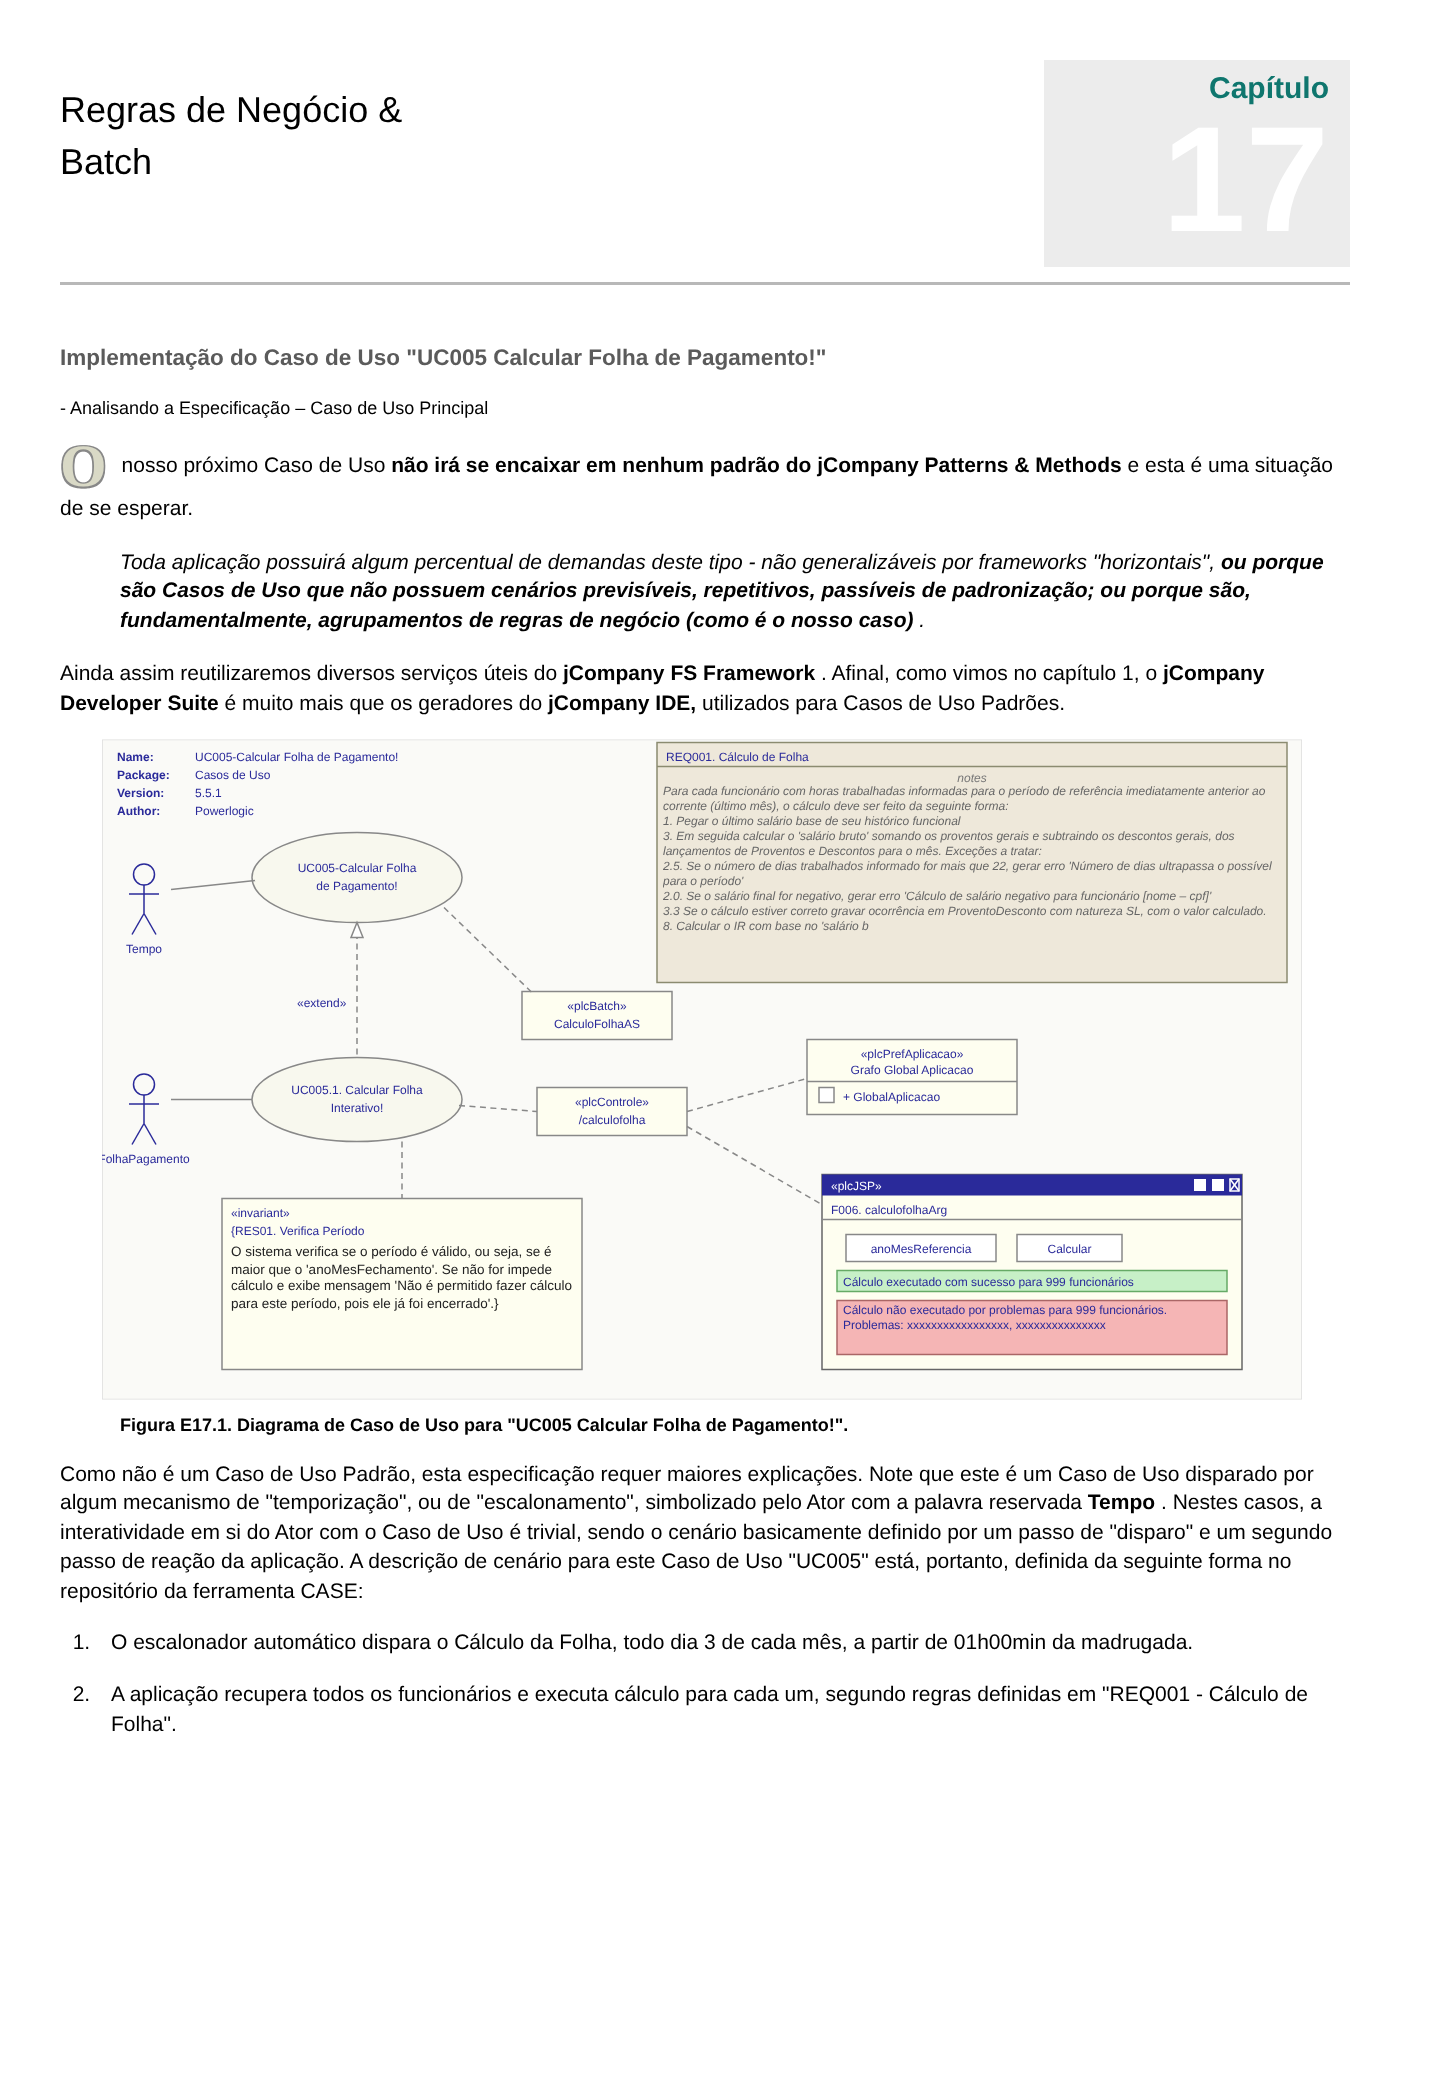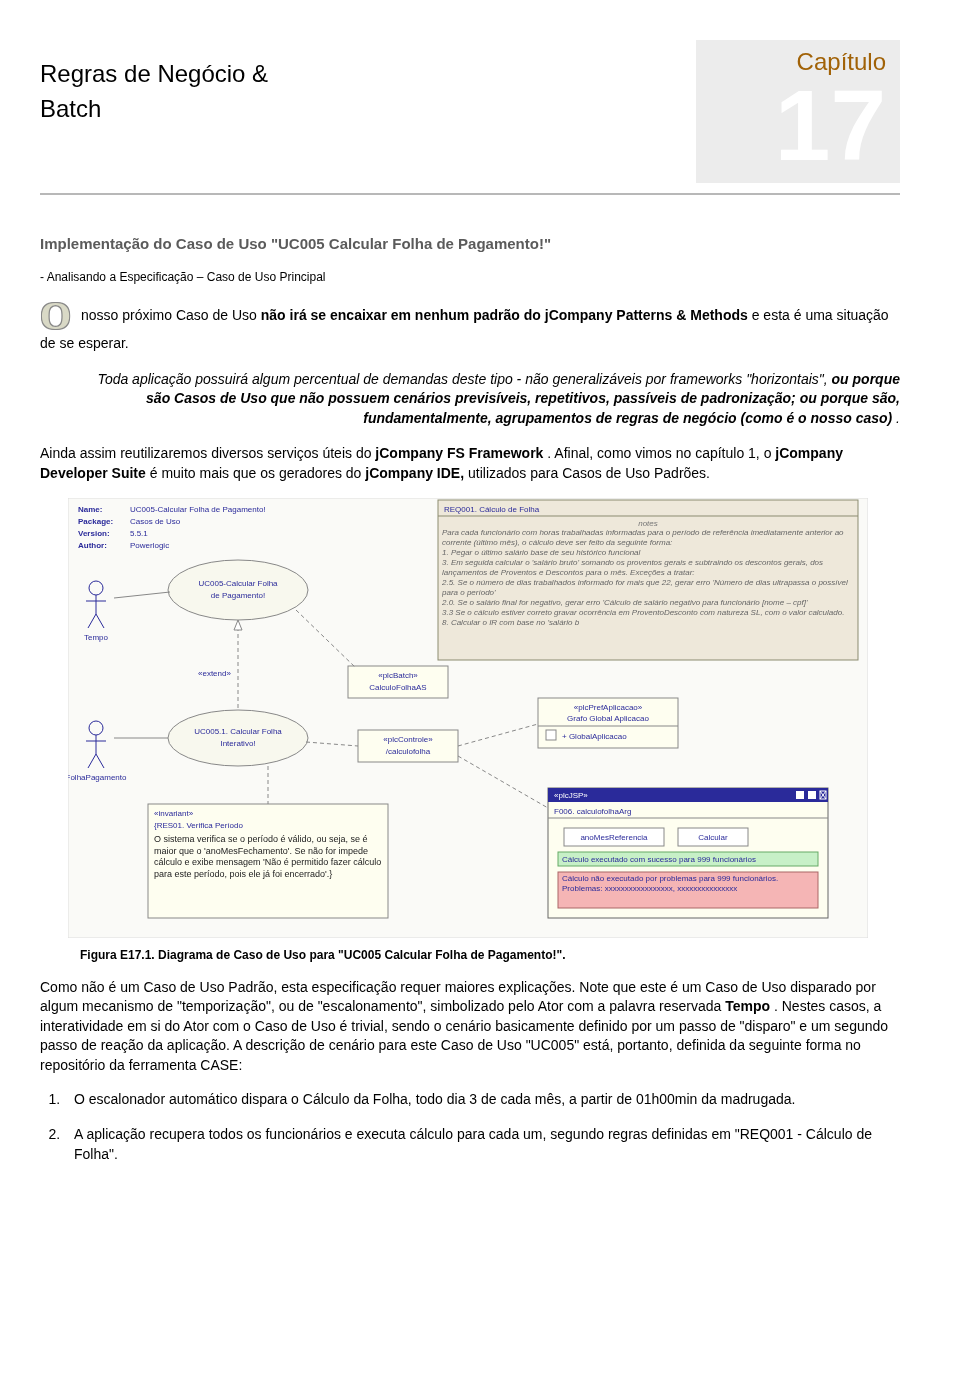"Capítulo" .chapter-label { color: #a16207 -> #0f766e; font-size: 24px -> 20px; font-weight: 400 -> 700 }
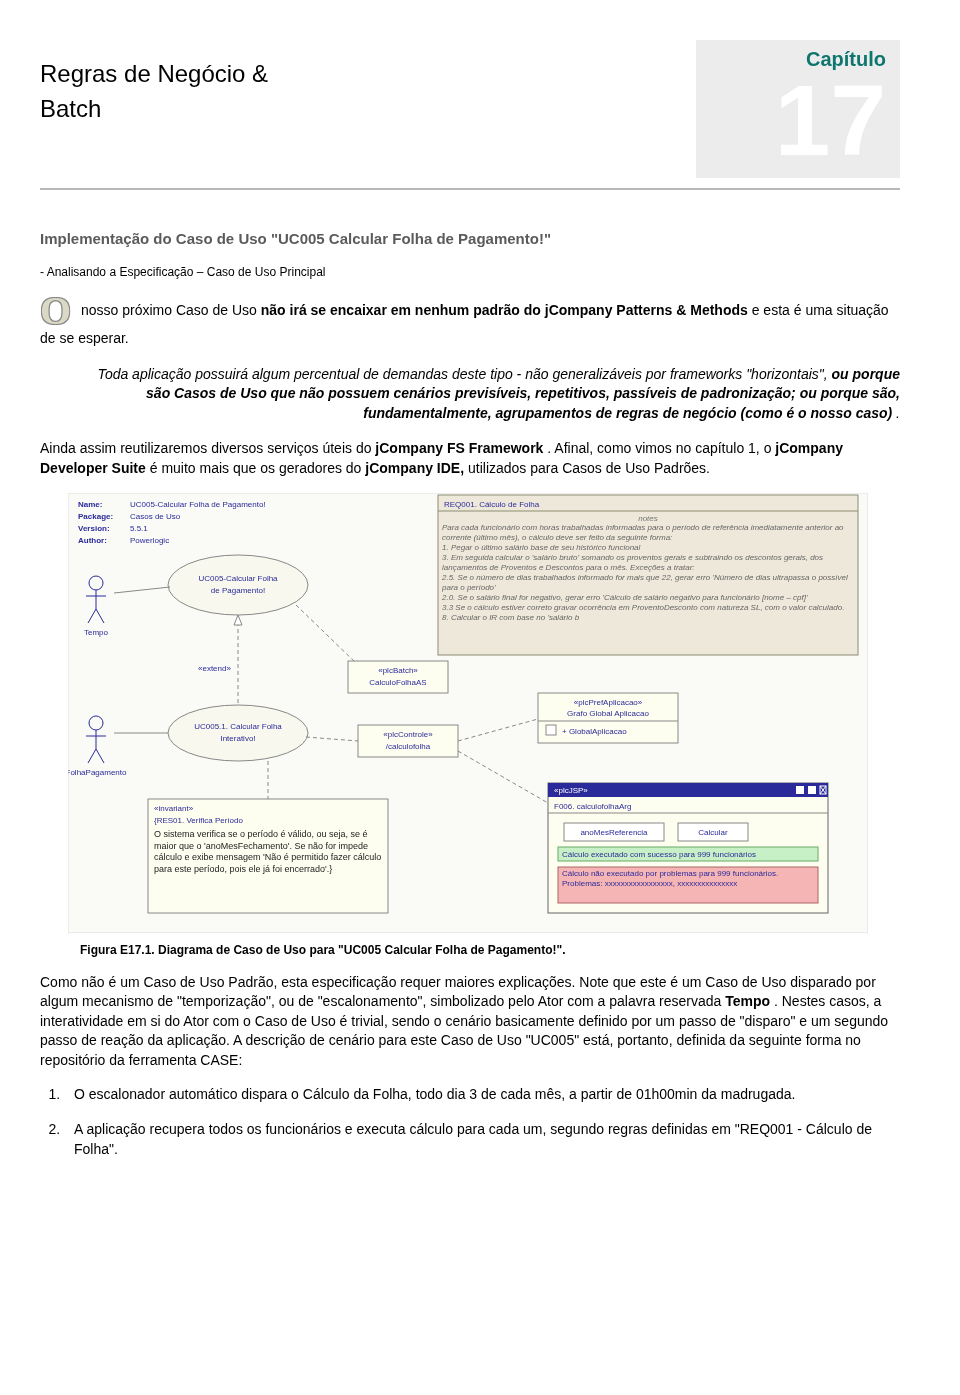"Toda aplicação possuirá algum percentual" .italic-block { text-align: right -> none }
